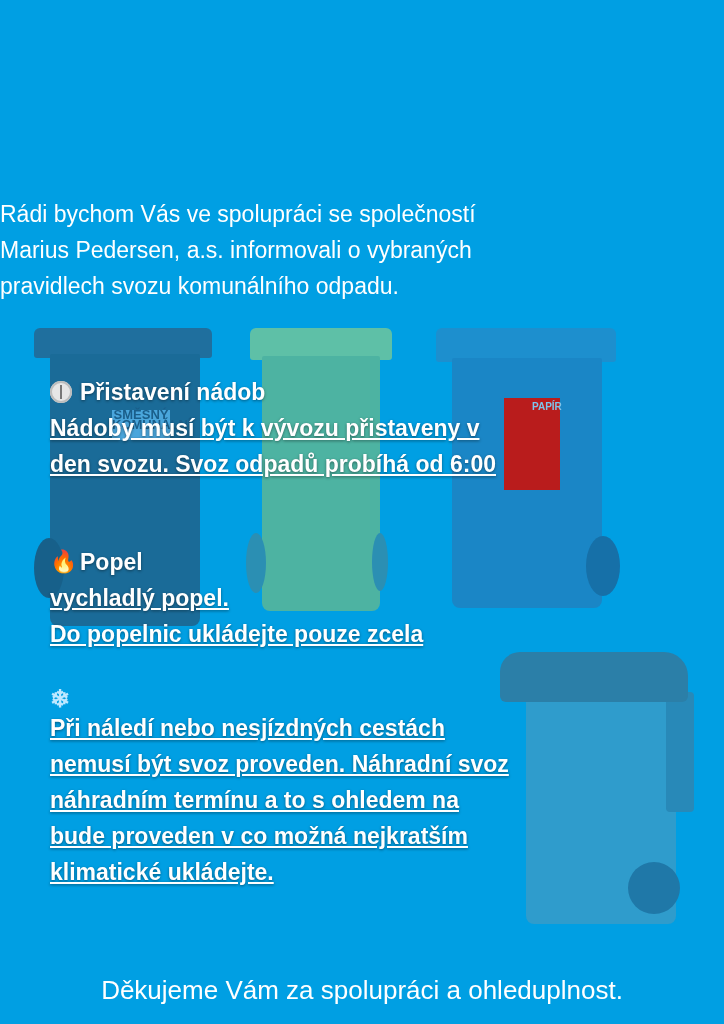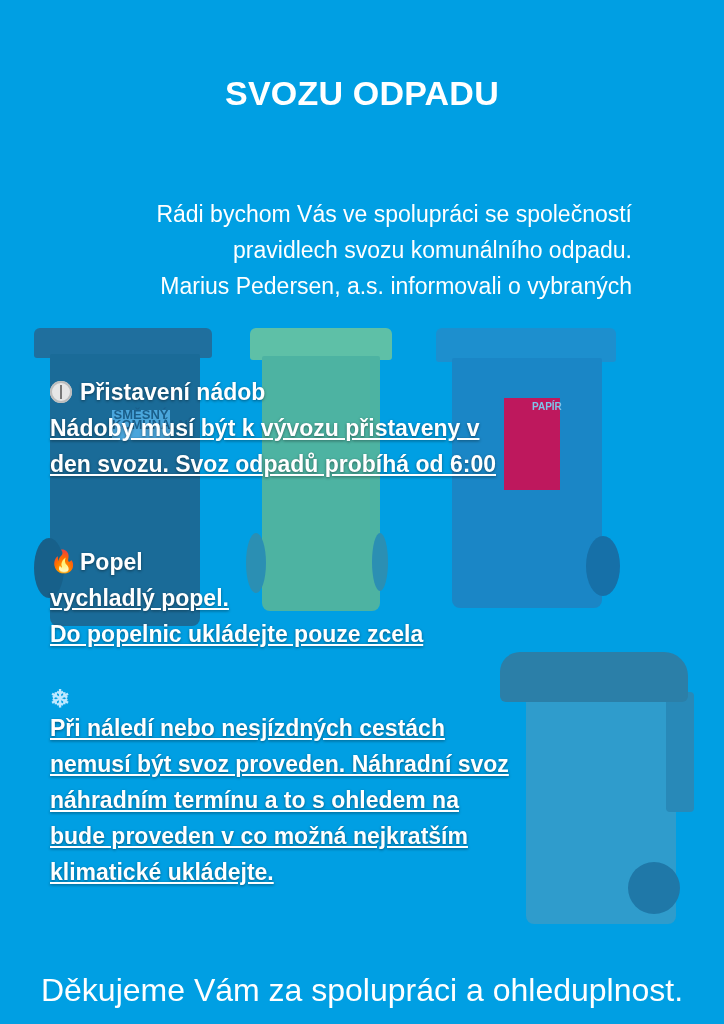"SVOZU ODPADU" div { html: <div>SVOZU ODPADU</div> -> none }
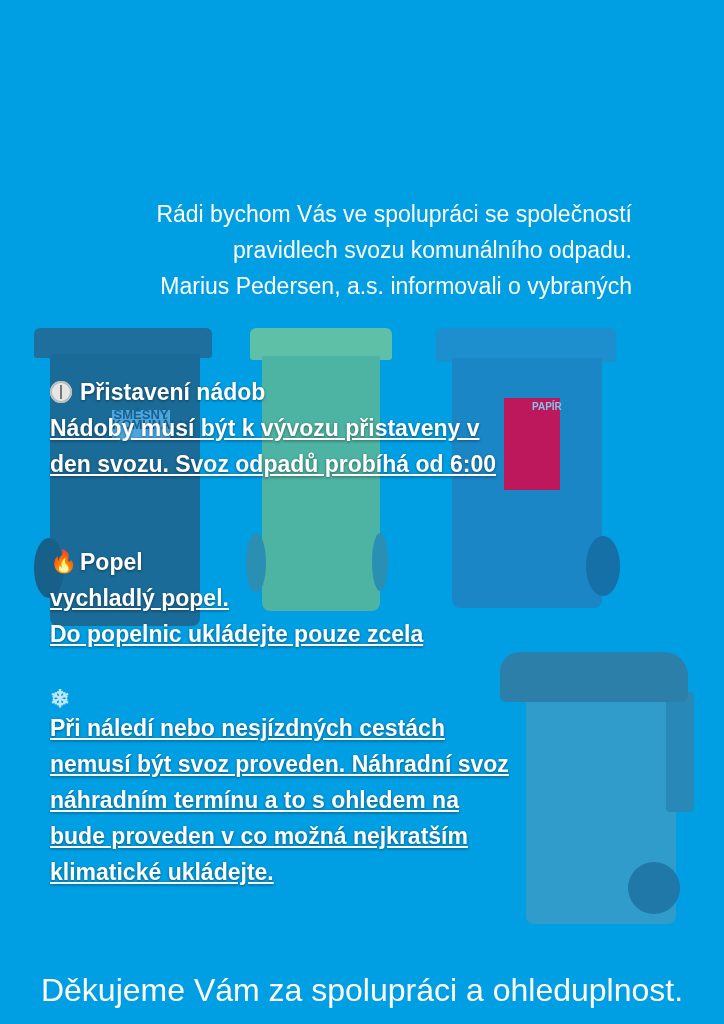"Rádi bychom Vás ve spolupráci" .intro { text-align: right -> left }
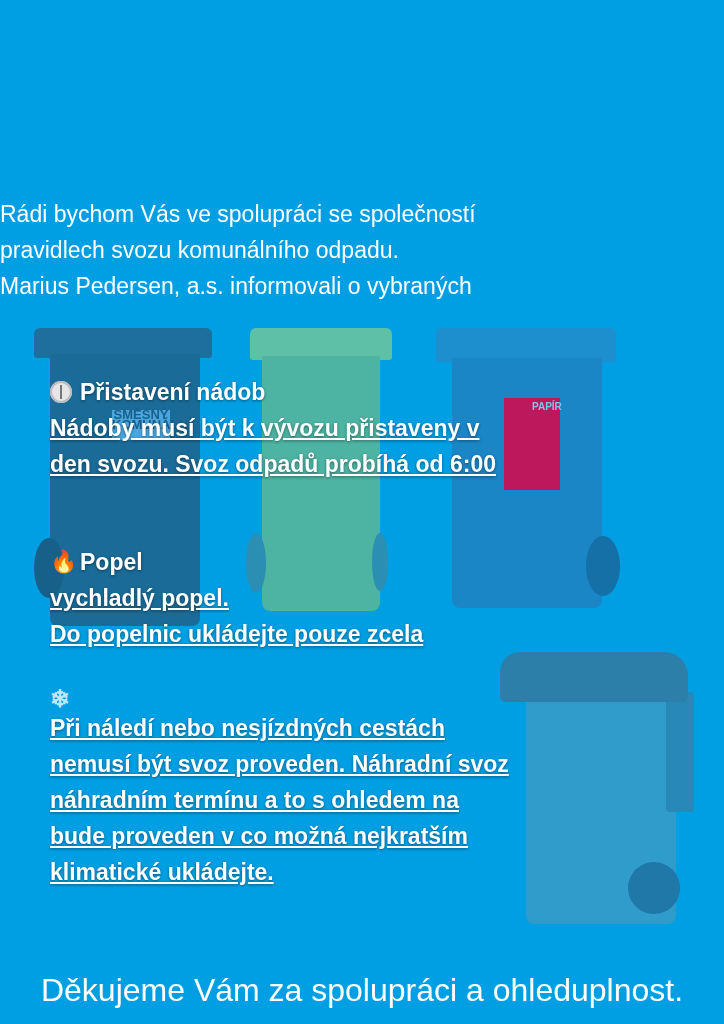"pravidlech svozu komunálního odpadu." div { order: before "Marius Pedersen, a.s. informovali o" -> after "Marius Pedersen, a.s. informovali o" }
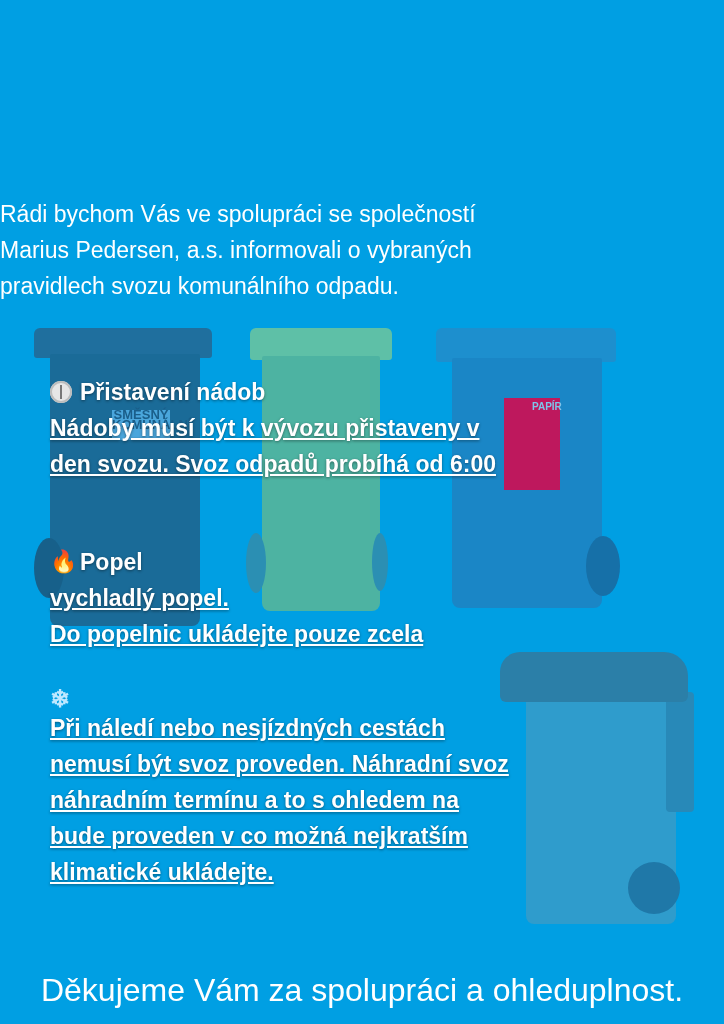"PAPÍR" #bin-blue .label { background: #be185d -> #b91c1c }
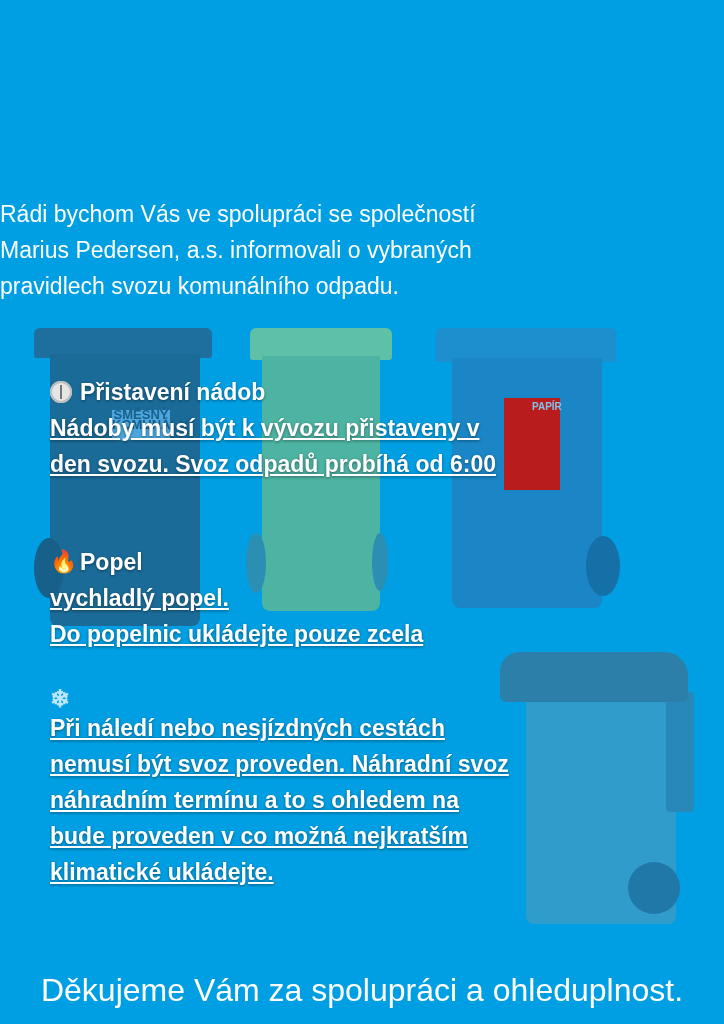"Děkujeme Vám za spolupráci a" .footer { font-size: 32px -> 26px }
